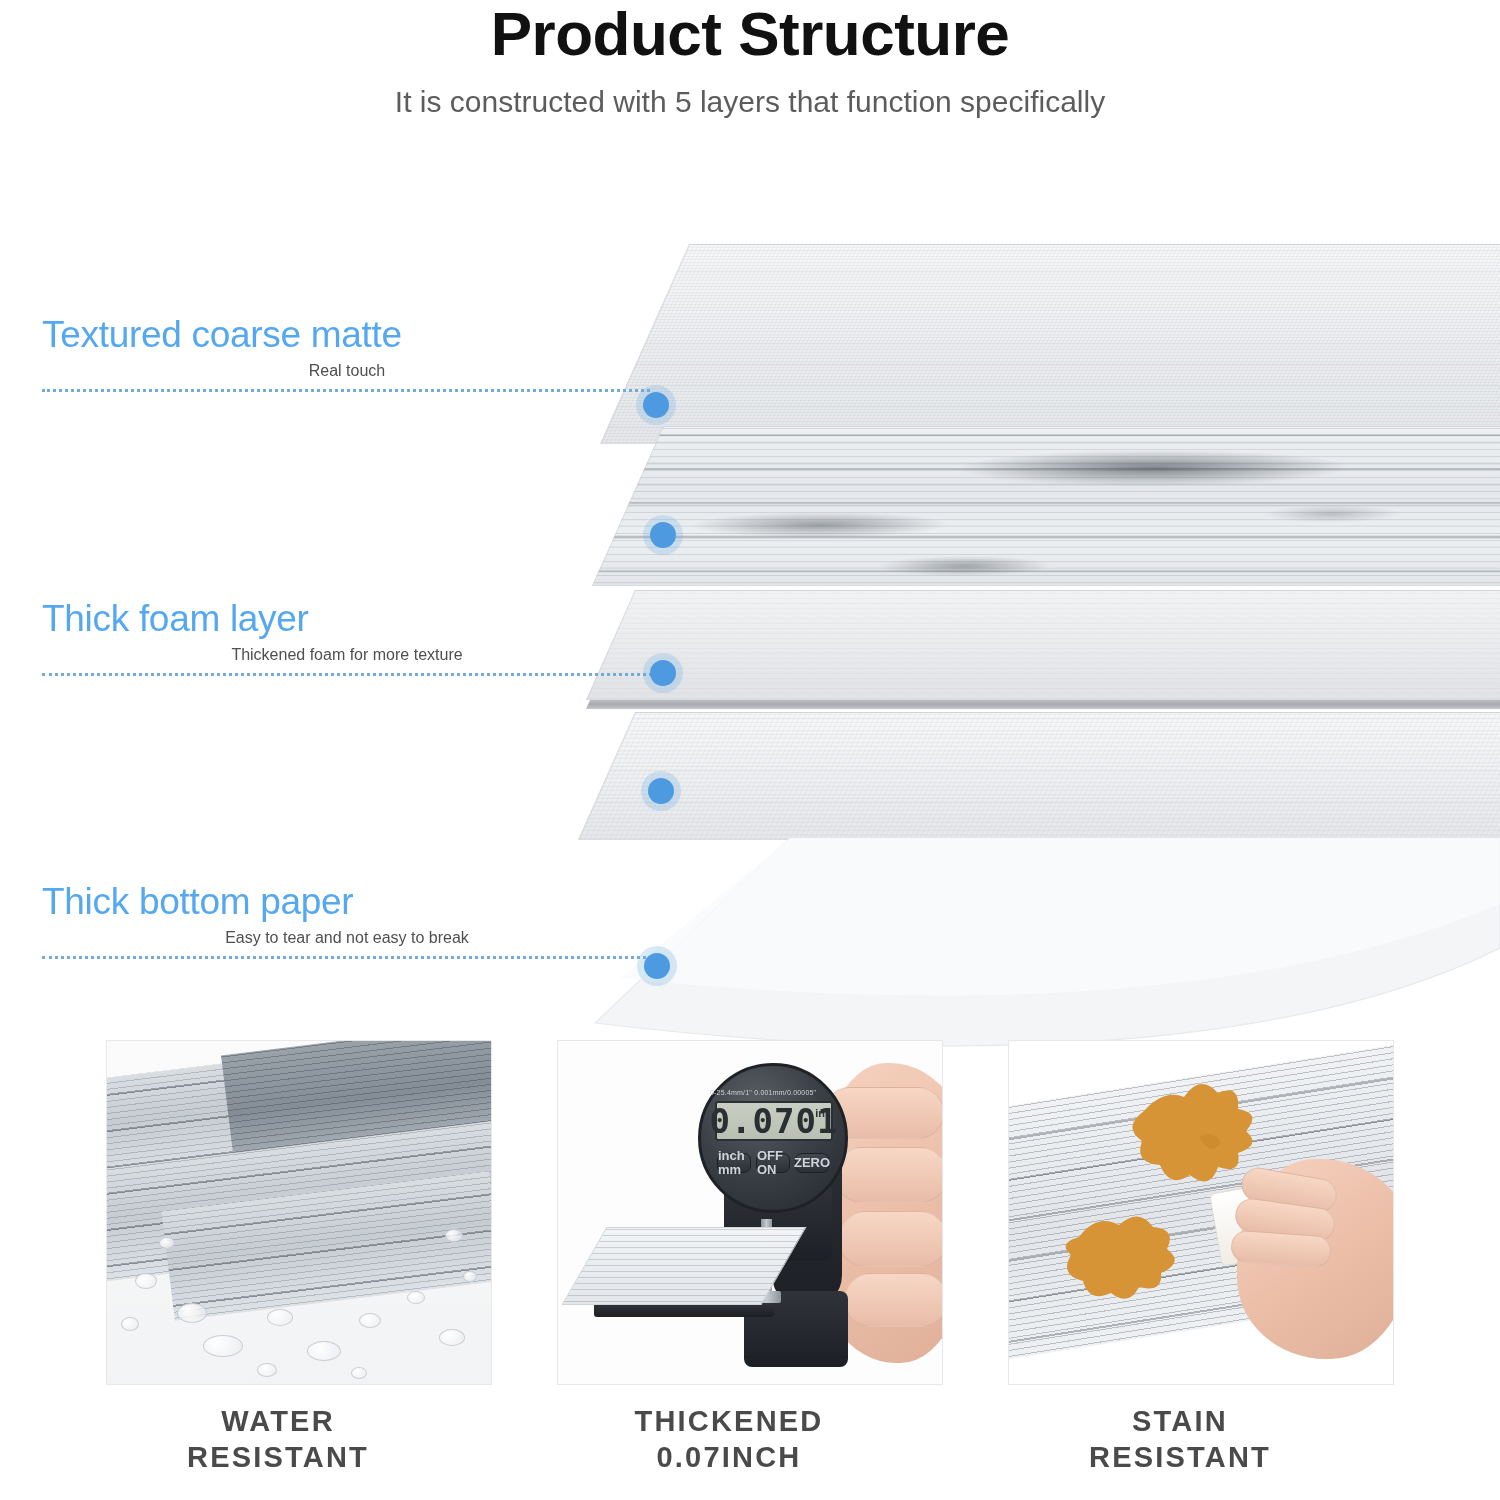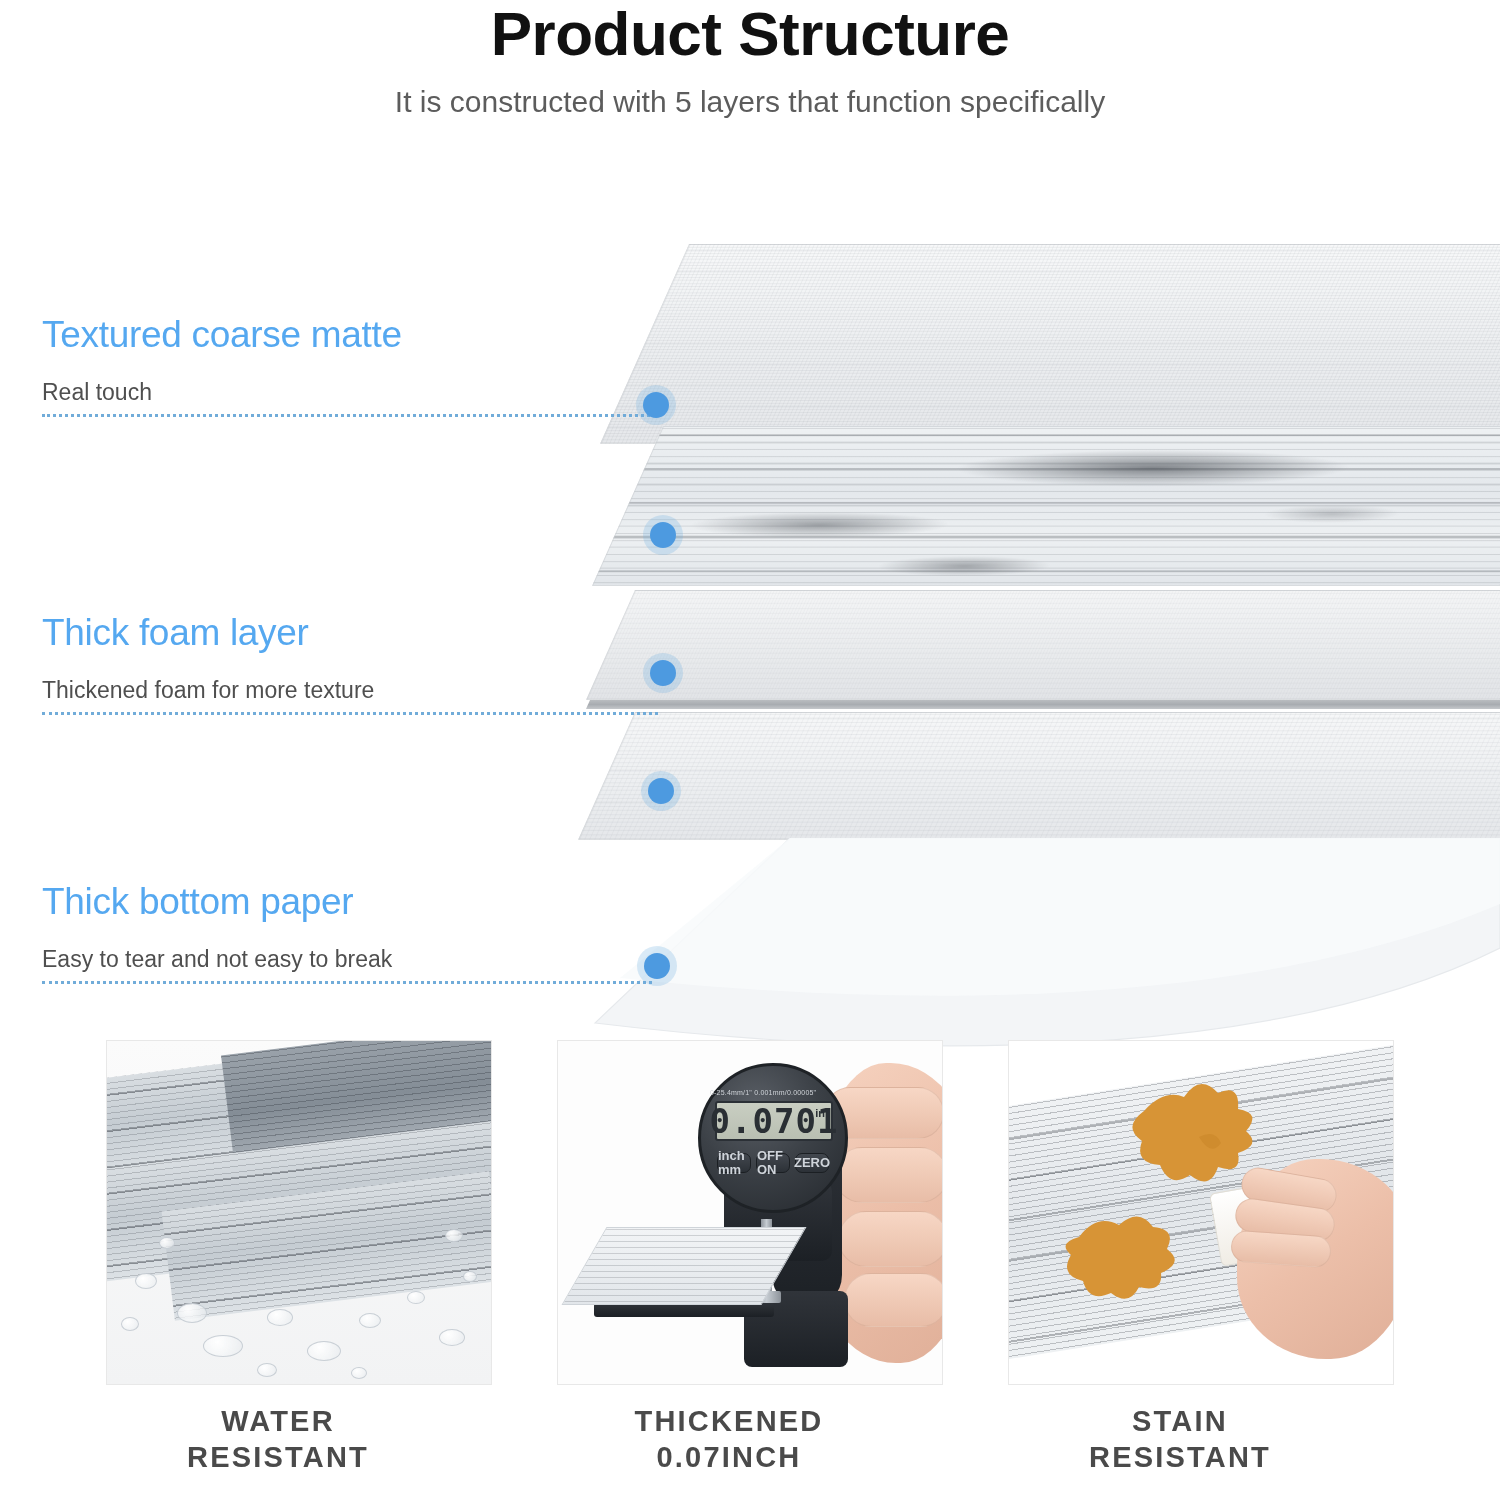"Real touch" .callout .sub { font-size: 23px -> 16px; margin-top: 24px -> 7px; text-align: none -> center }
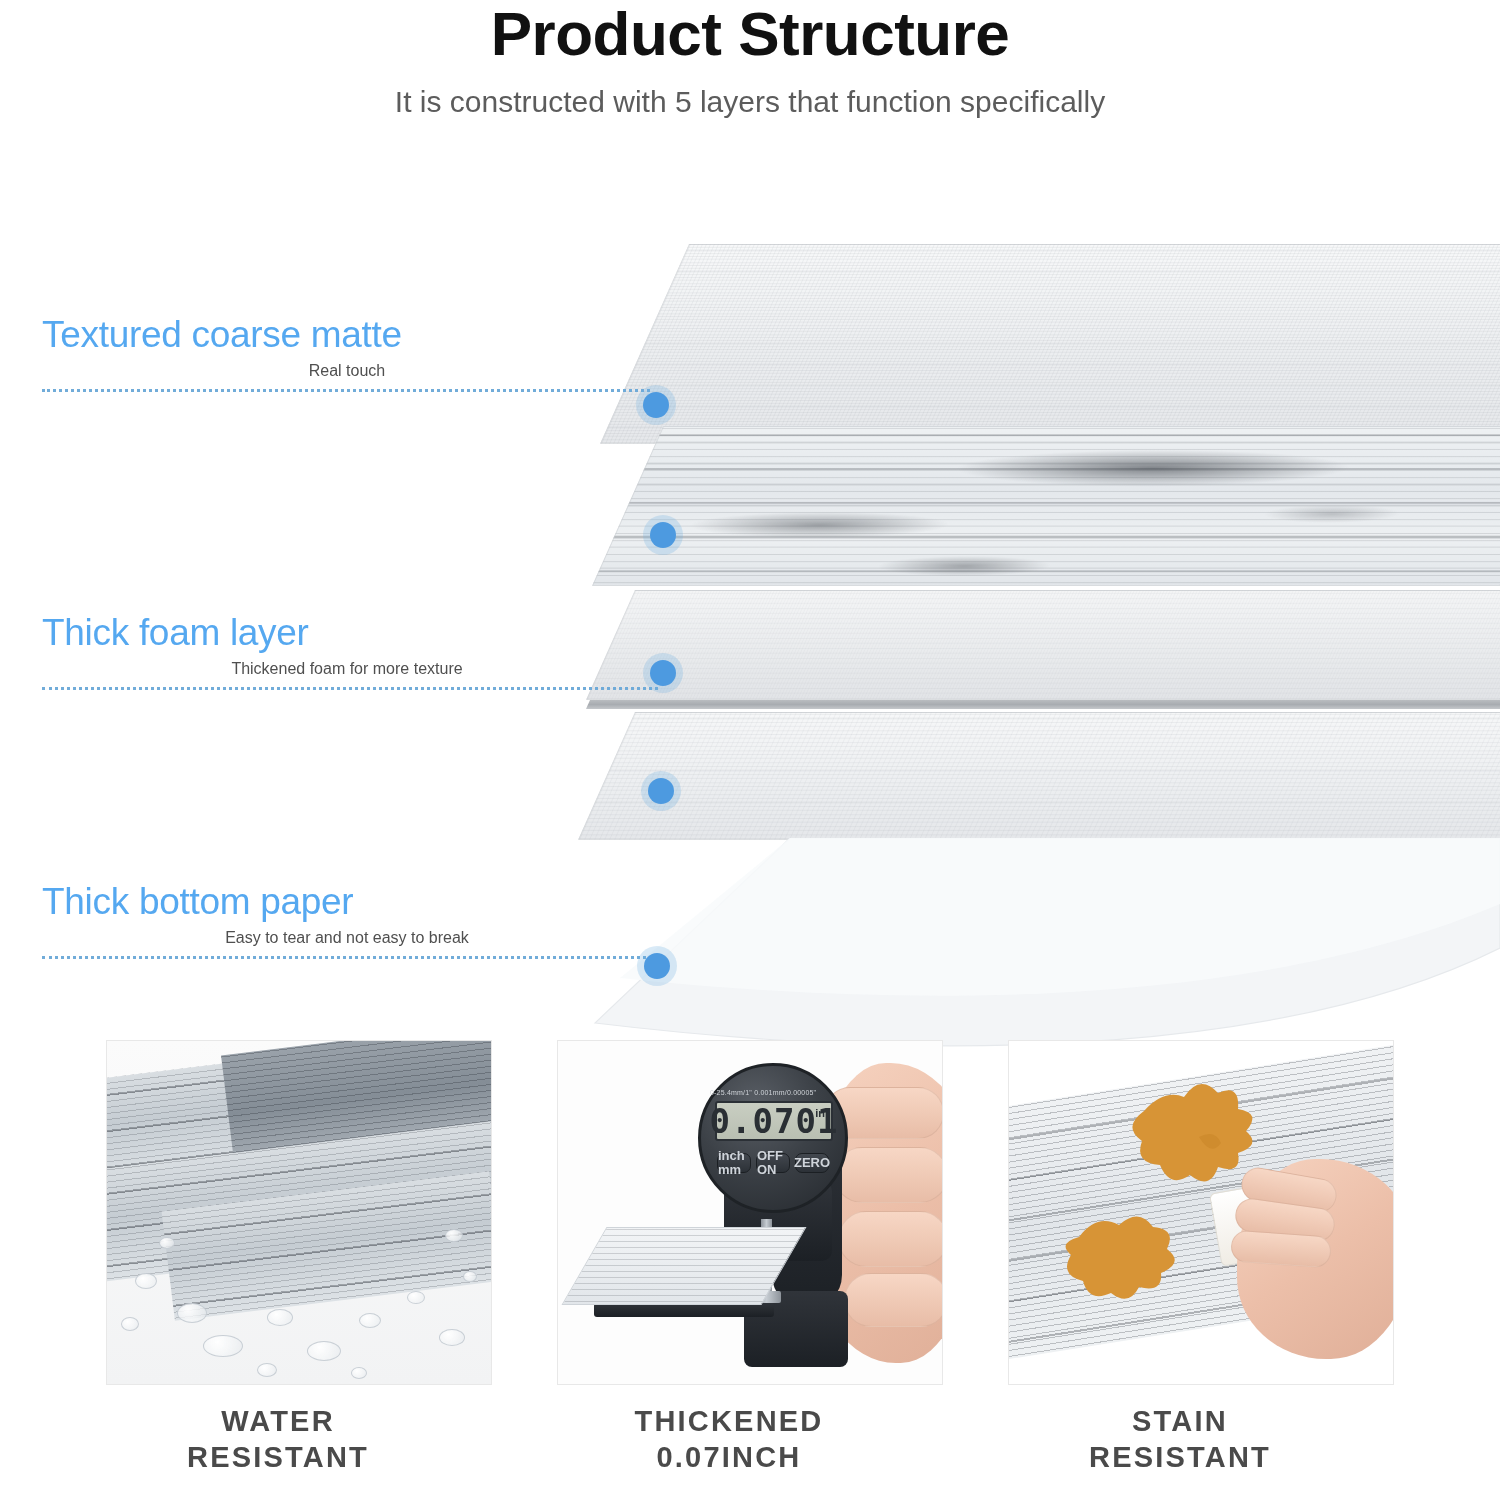"Thick foam layer" div.callout { top: 613px -> 599px }
